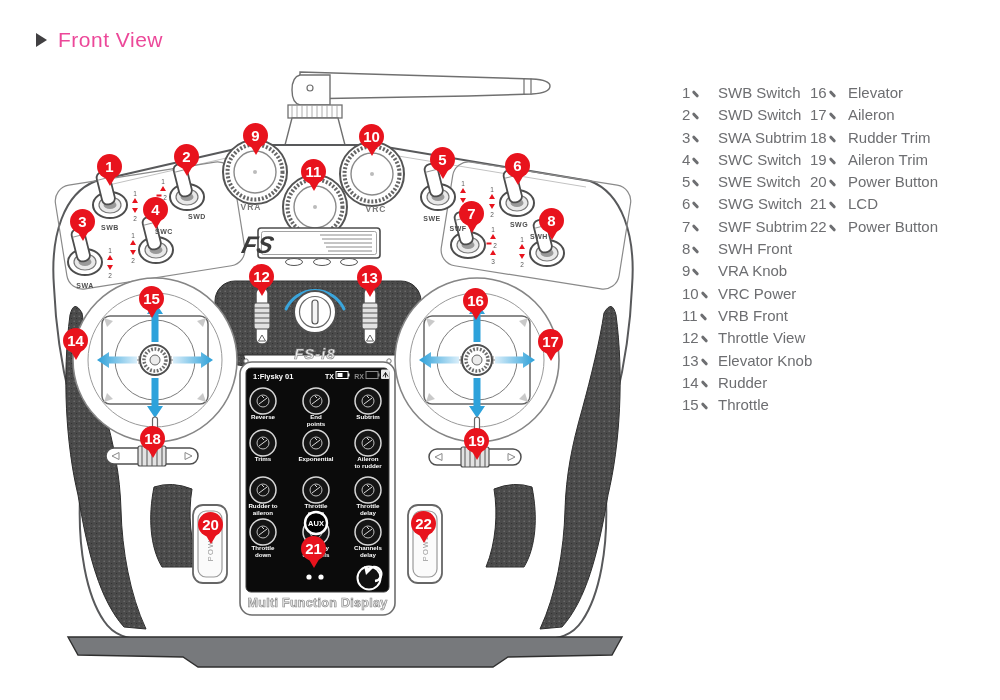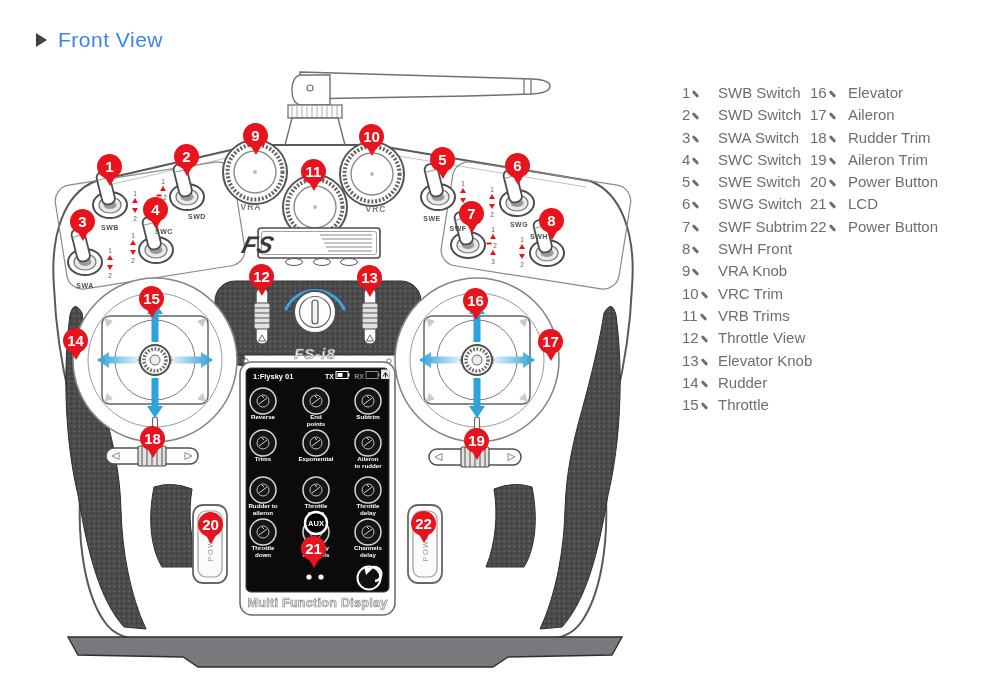"Front View" .title { color: #3b82f6 -> #ec4899 }
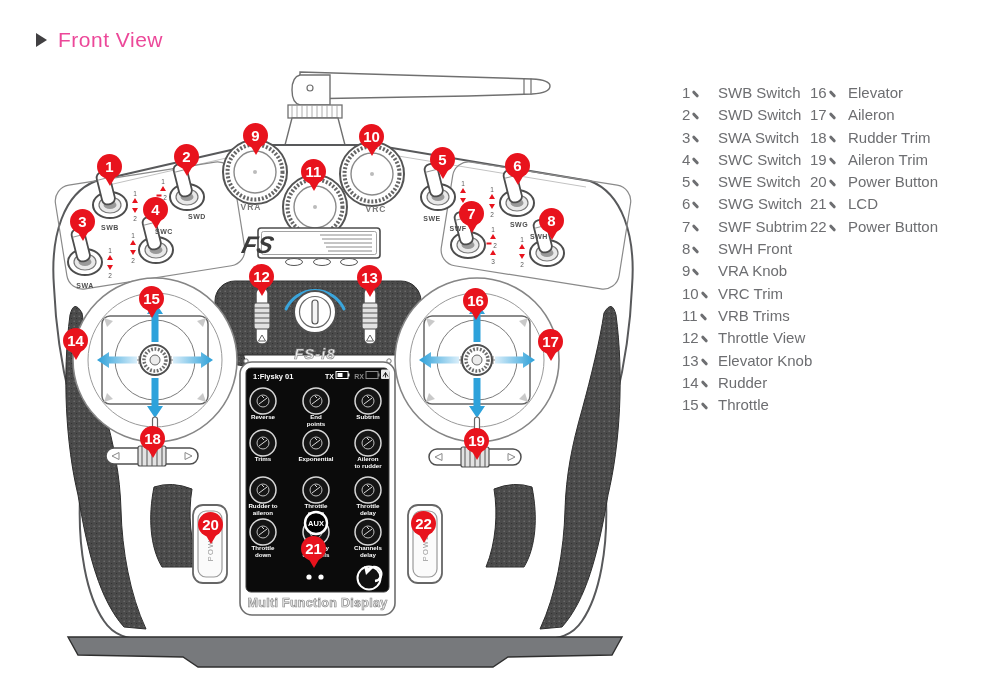"SWA Switch" span.llabel { text: Switch -> Subtrim }
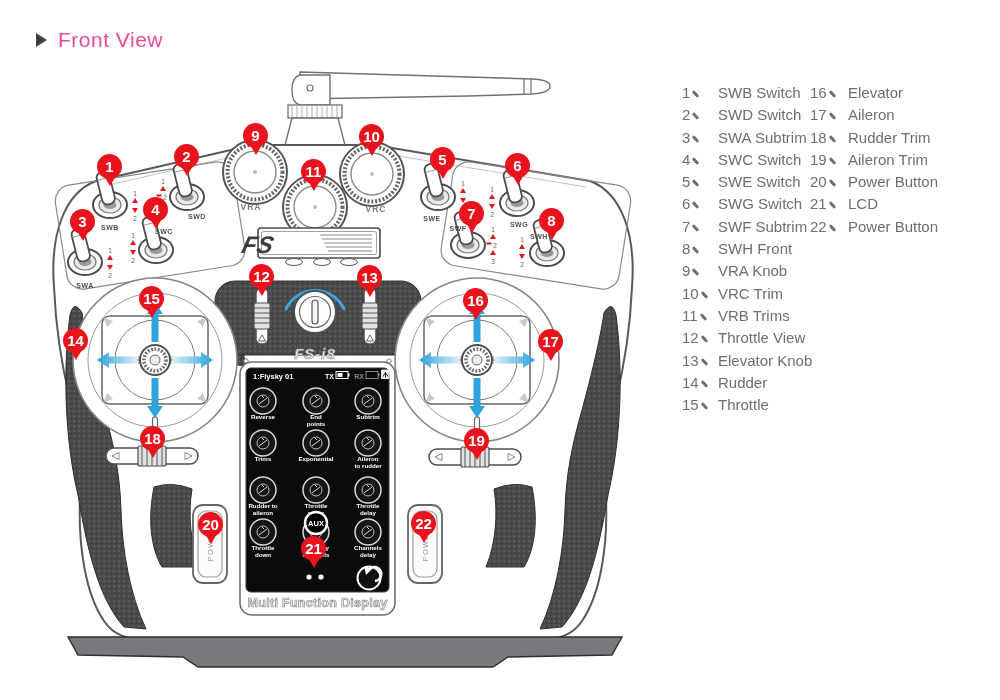"VRC Trim" span.llabel { text: Trim -> Power }
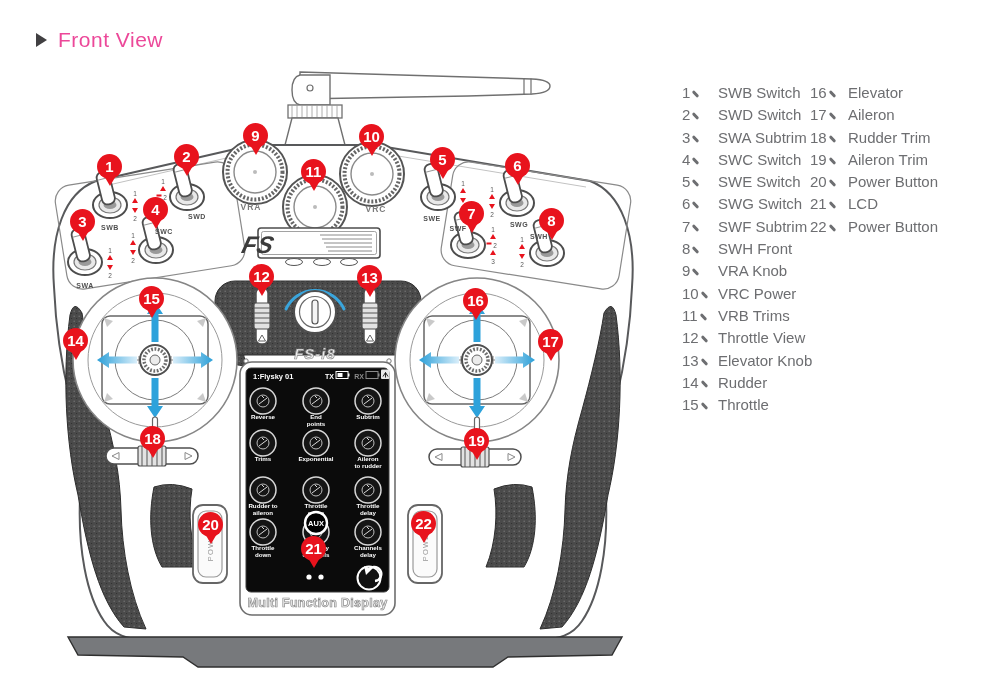"VRB Trims" span.llabel { text: Trims -> Front }
